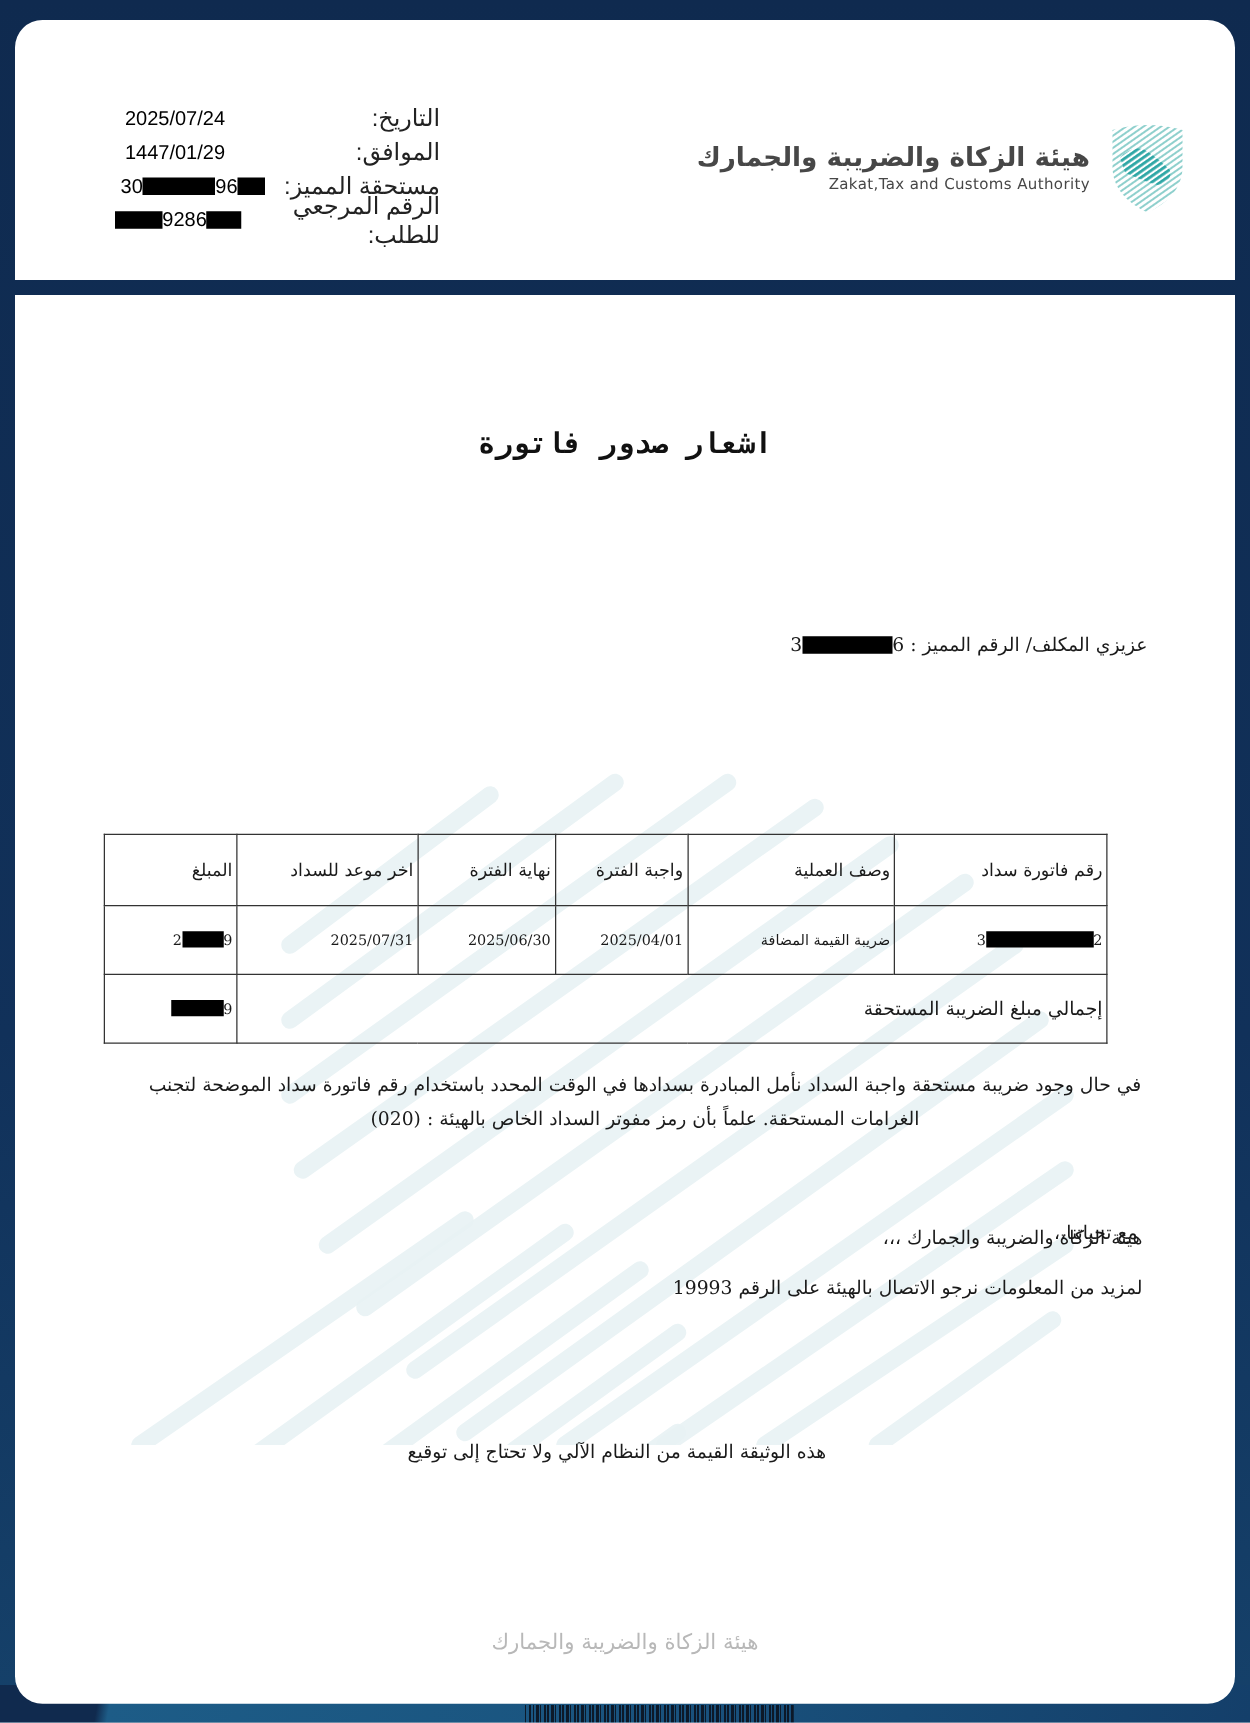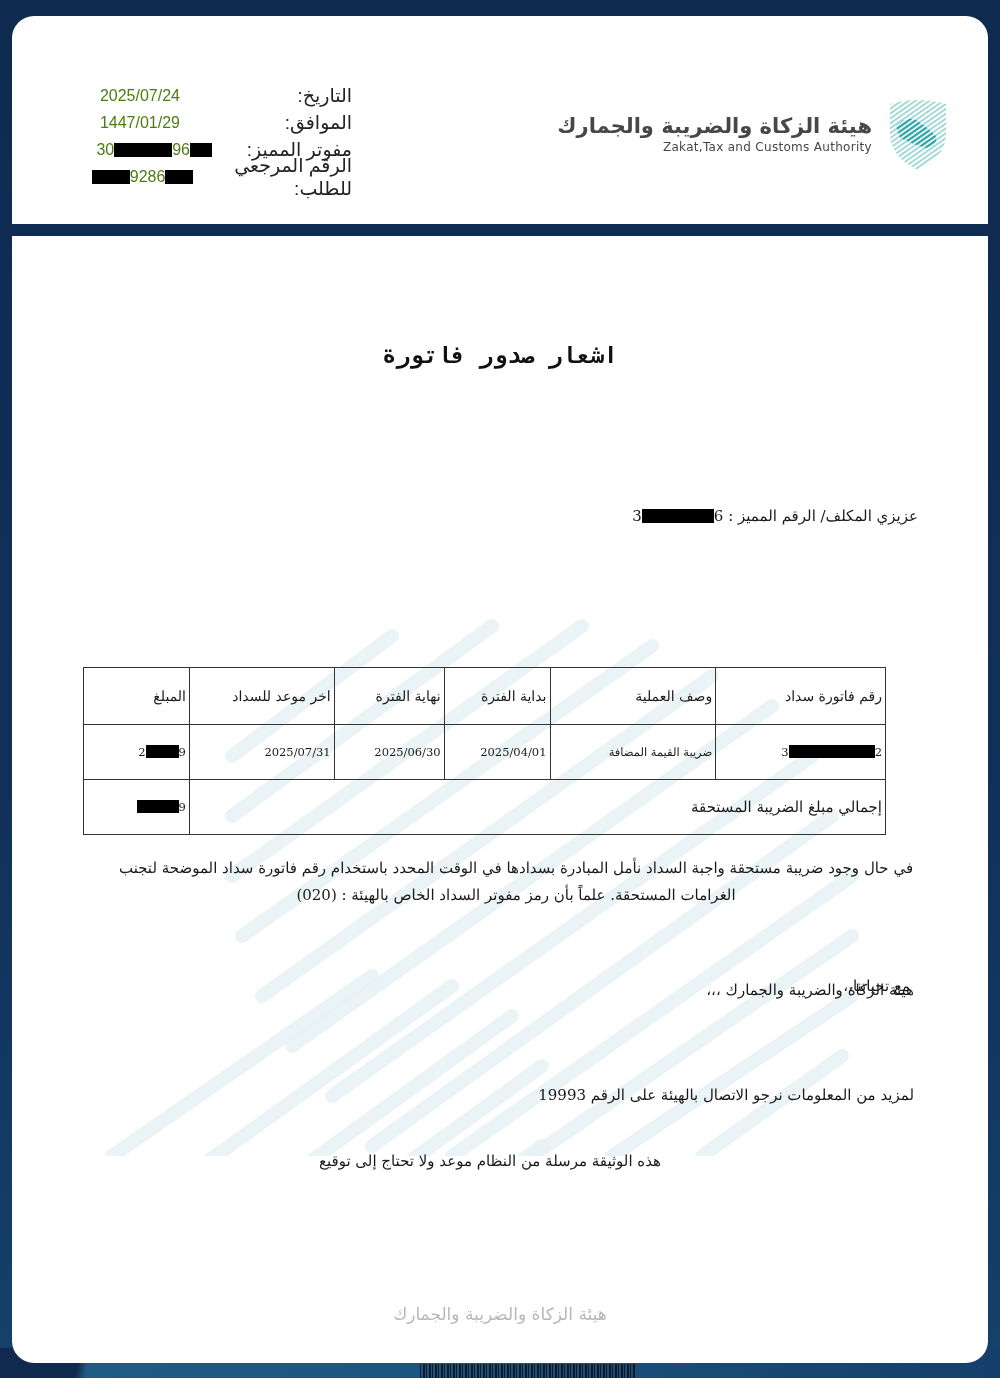"2025/07/24" .meta-value { color: #4d7c0f -> #000000 }
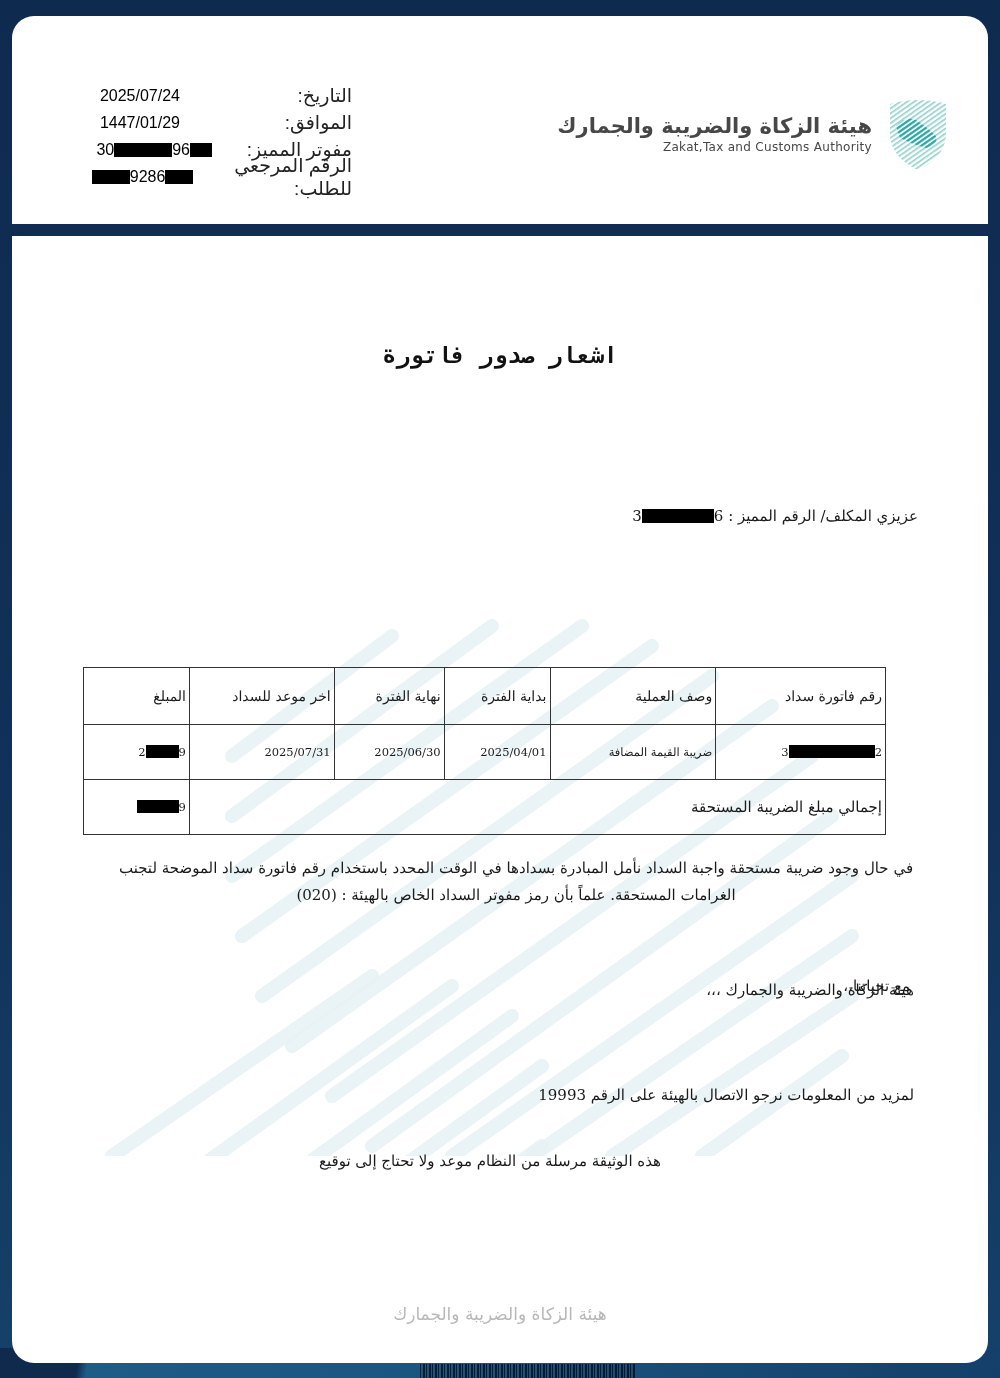"مفوتر المميز:" span.meta-label { text: مفوتر -> مستحقة }
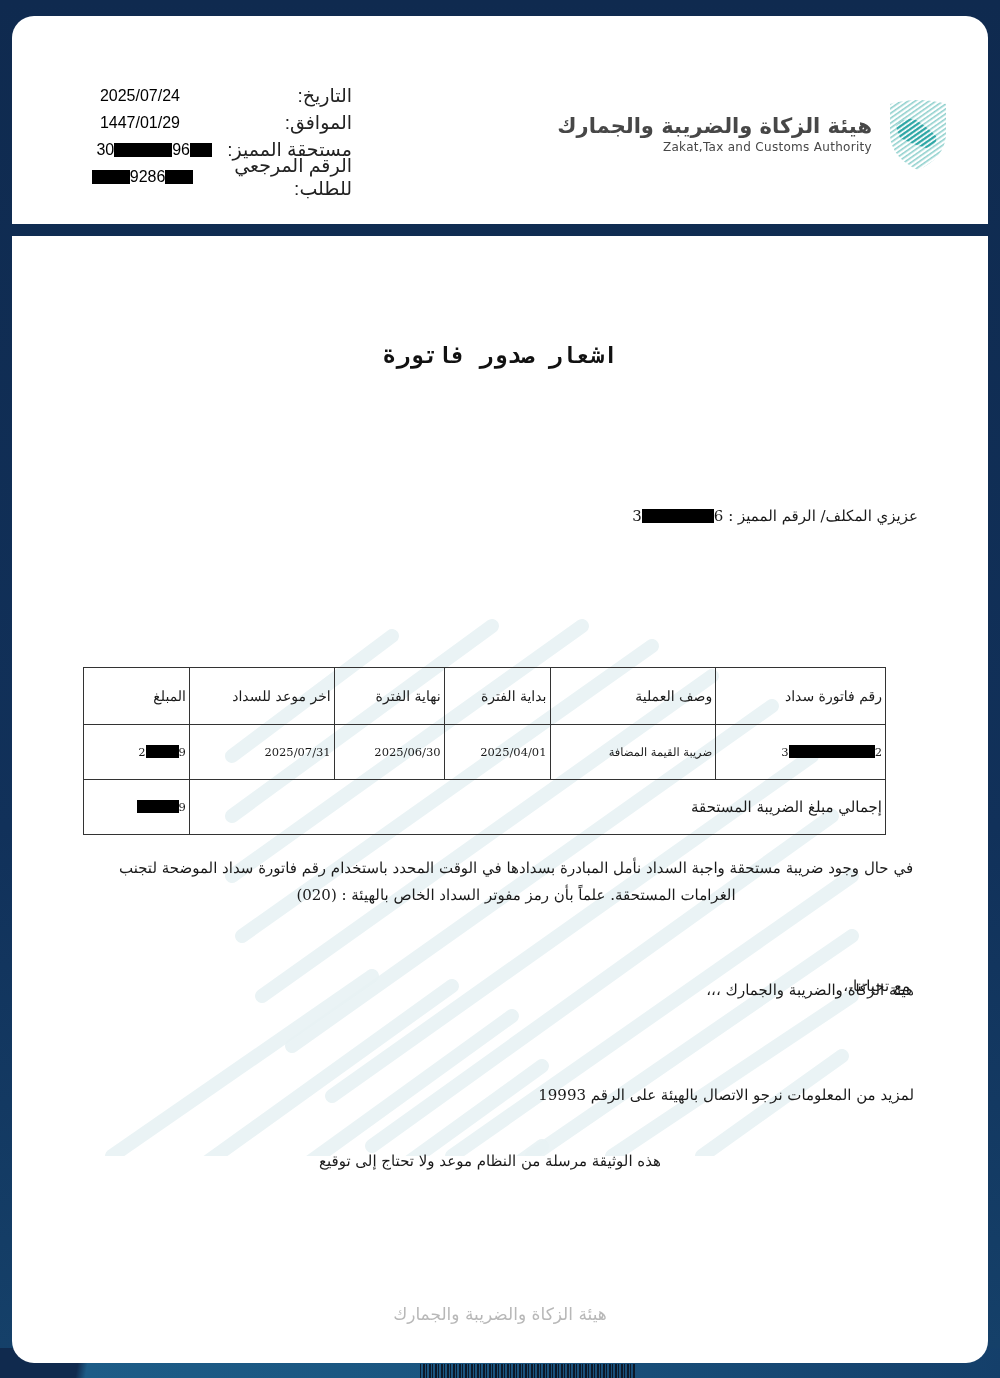"بداية الفترة" th { text: بداية -> واجبة }
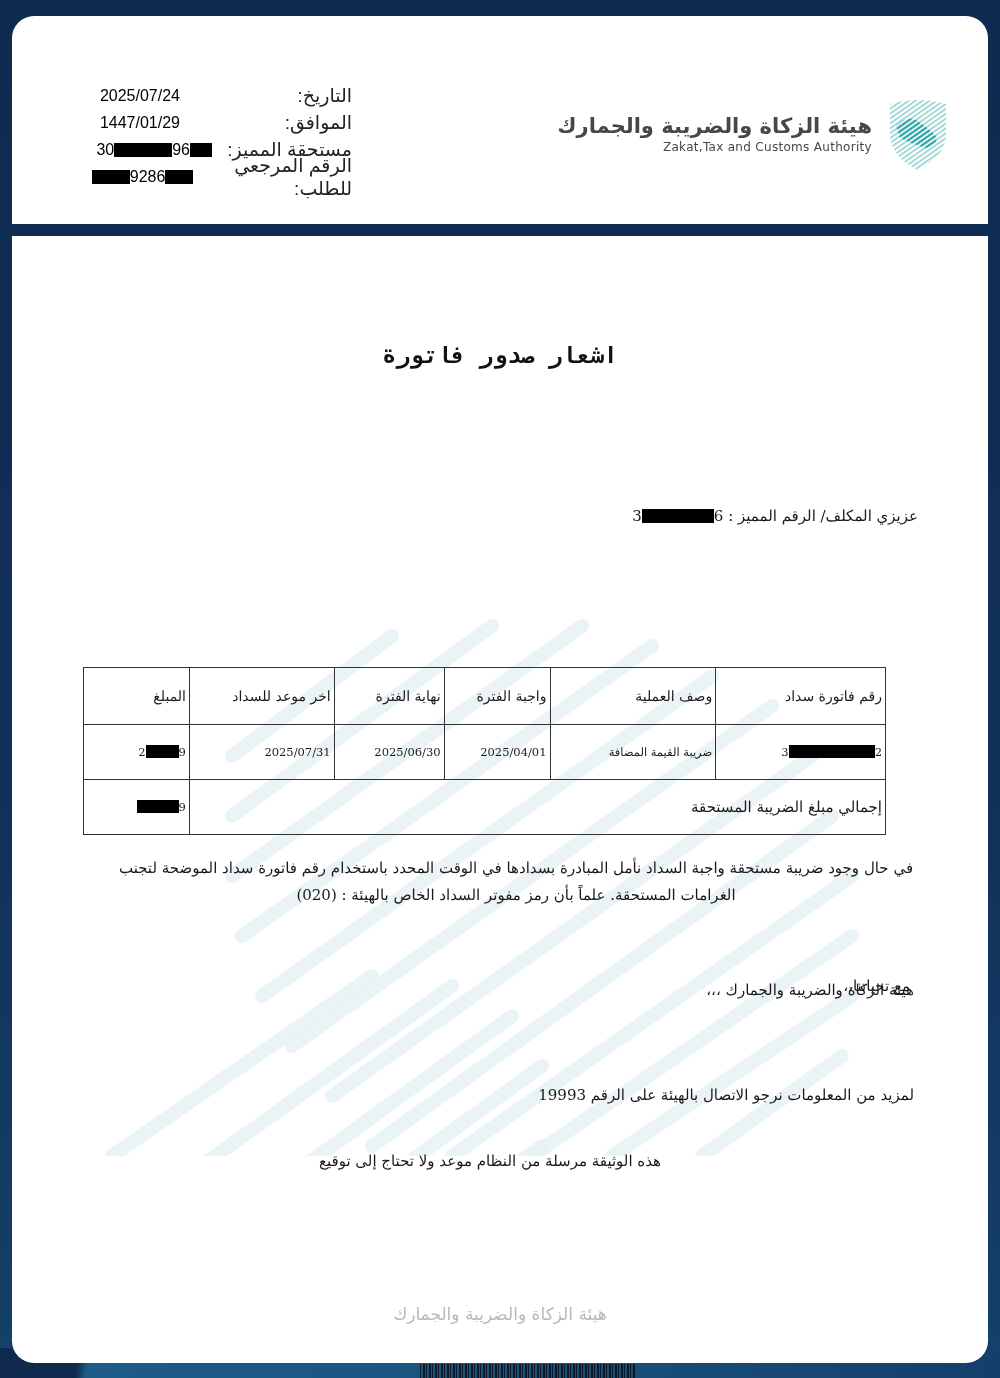"لمزيد من المعلومات نرجو الاتصال" div.para { top: 846px -> 781px }
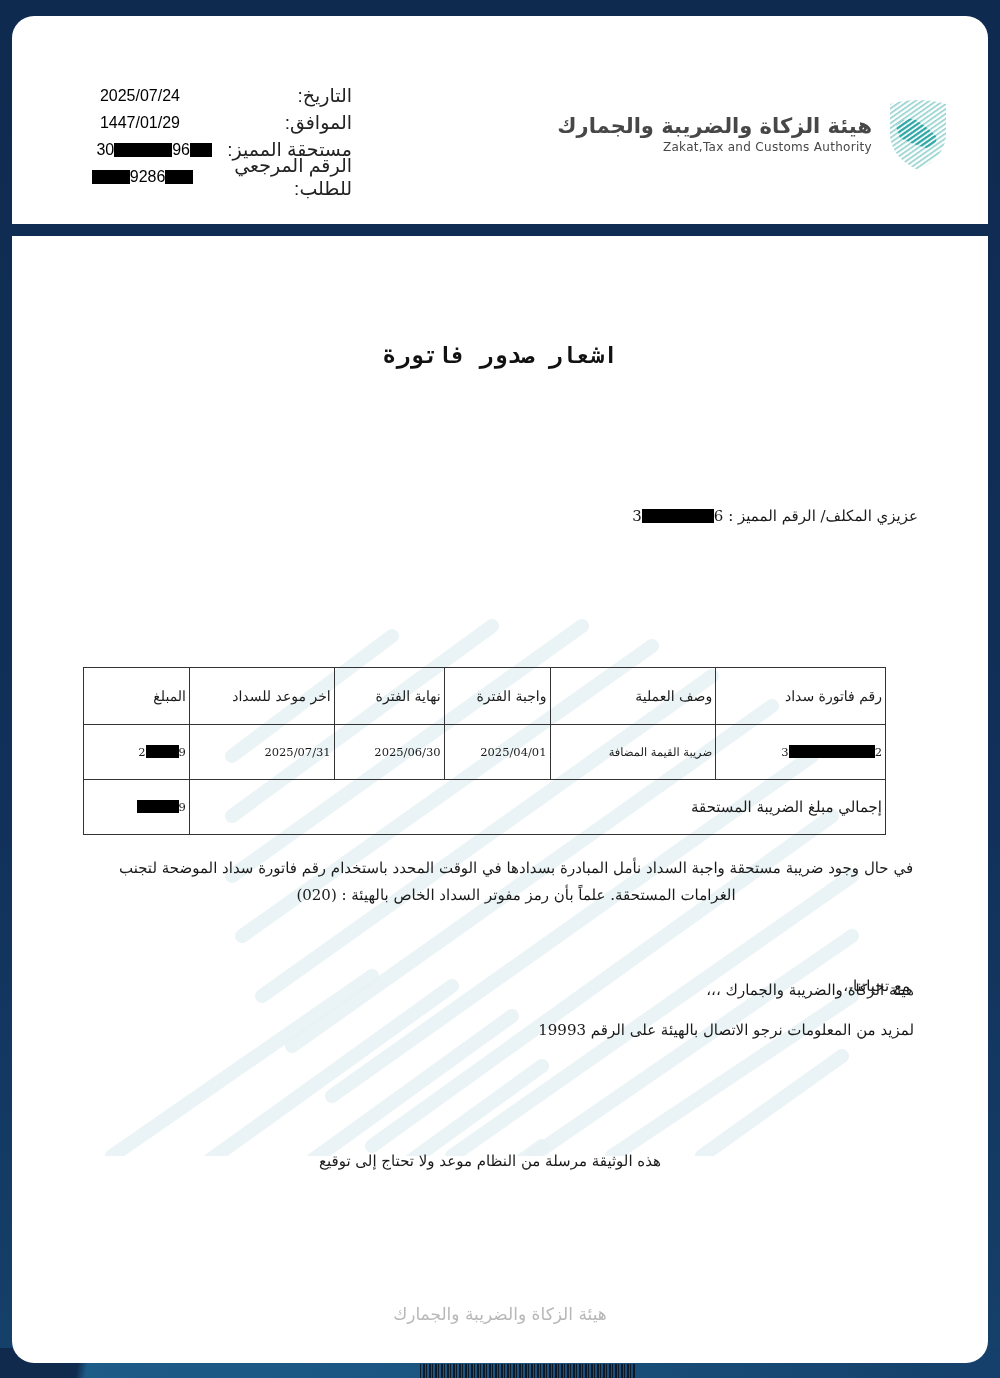"هذه الوثيقة مرسلة من النظام" div.para { text: مرسلة من النظام موعد -> القيمة من النظام الآلي }
